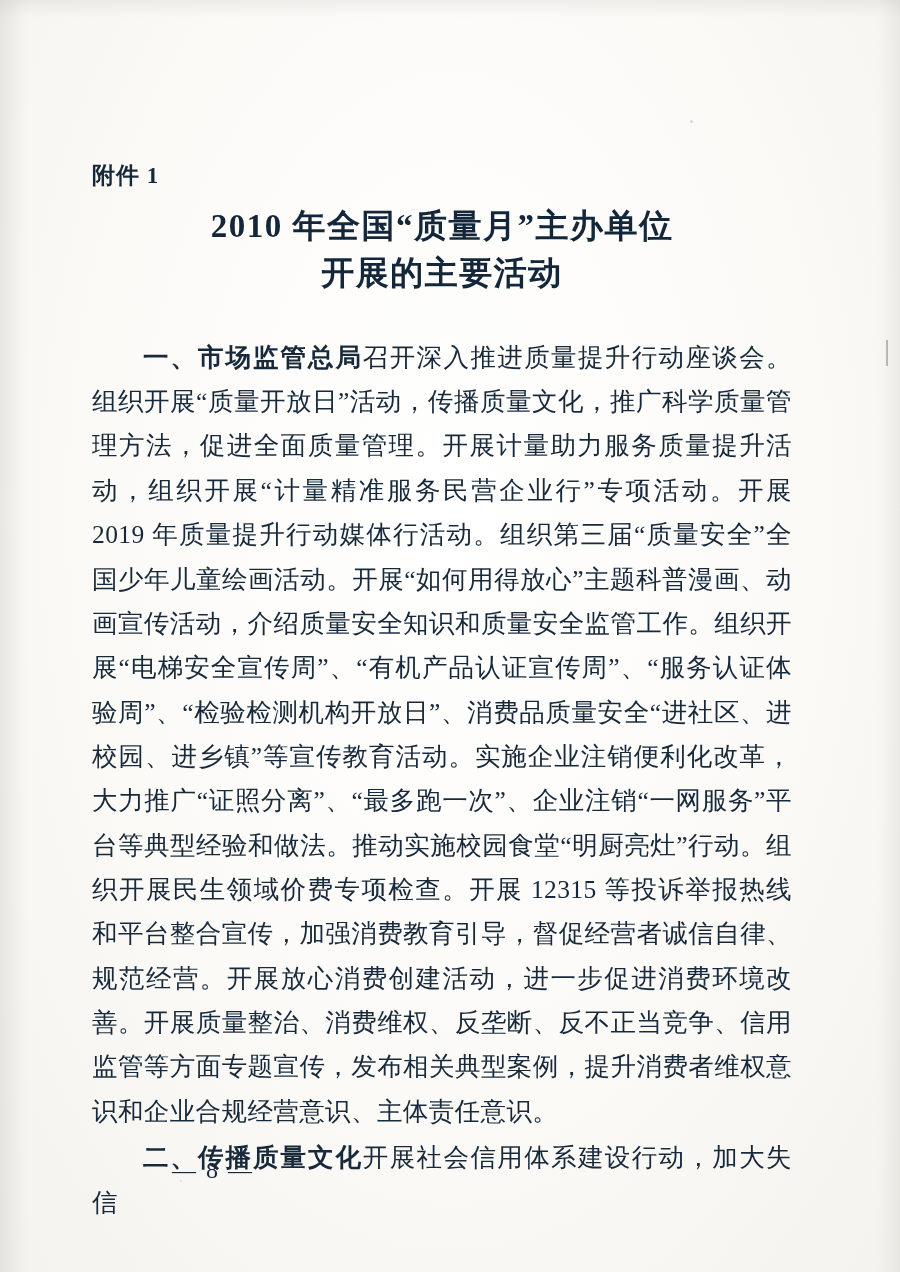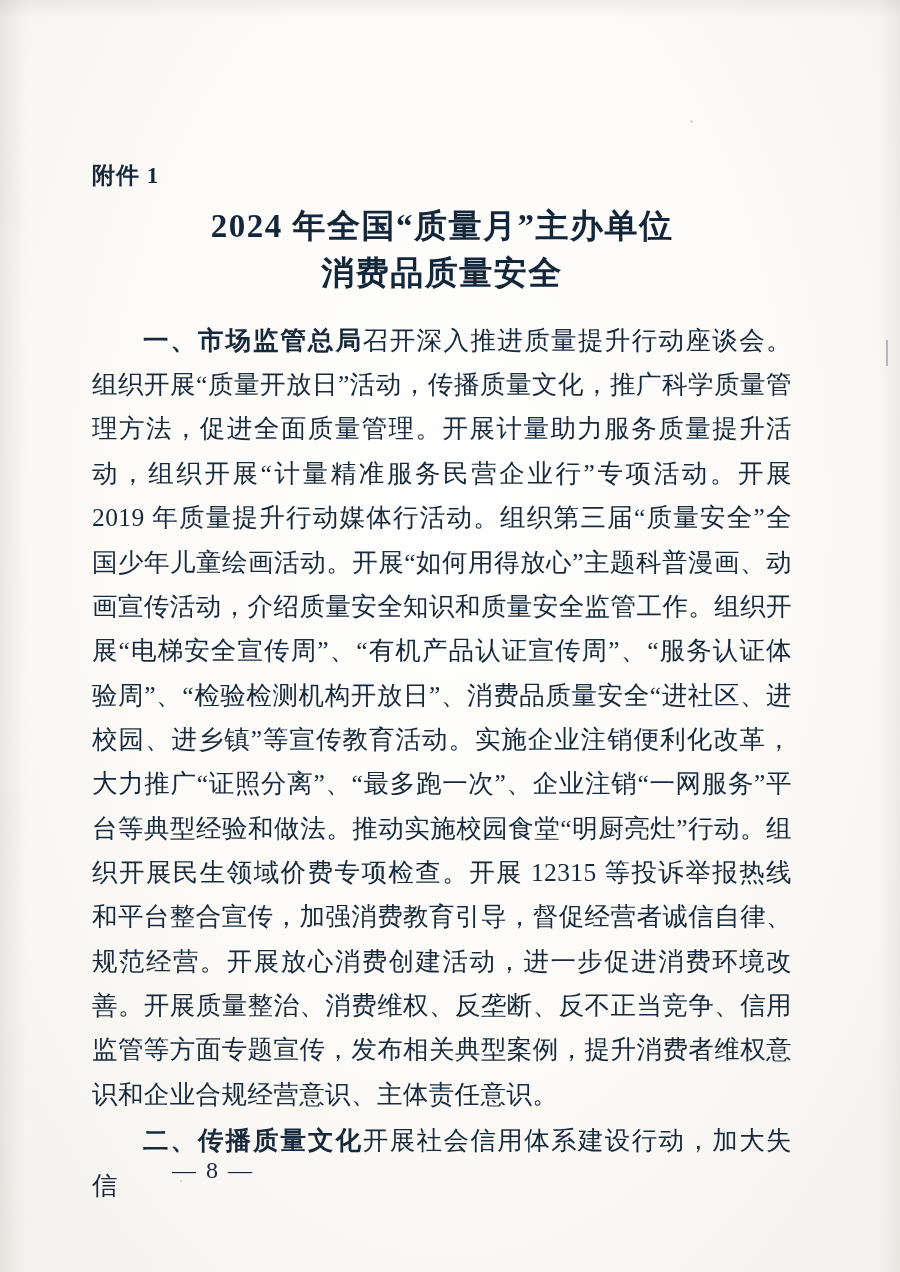"2024 年全国“质量月”主办单位" span.line { text: 2024 -> 2010 }
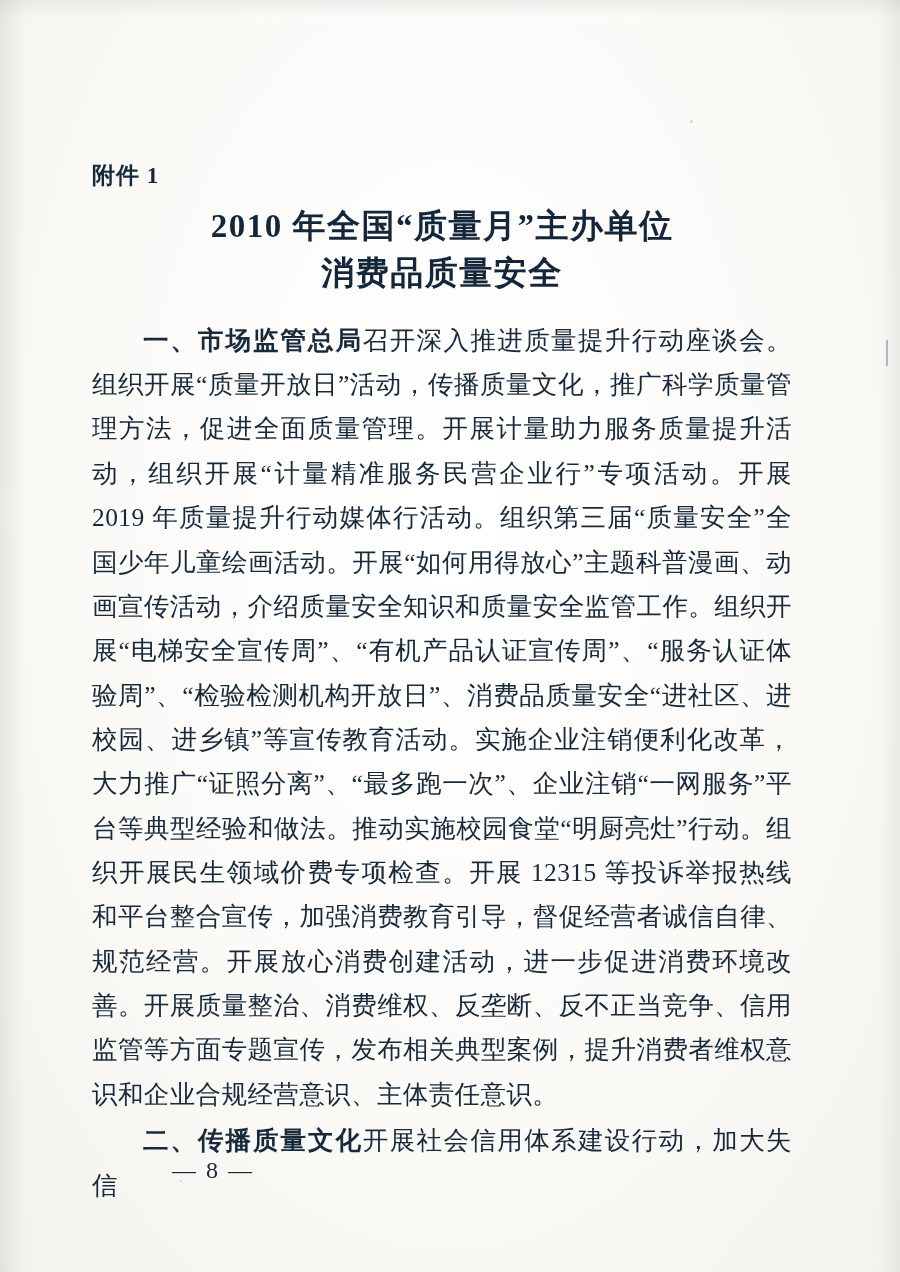"消费品质量安全" span.line { text: 消费品质量安全 -> 开展的主要活动 }
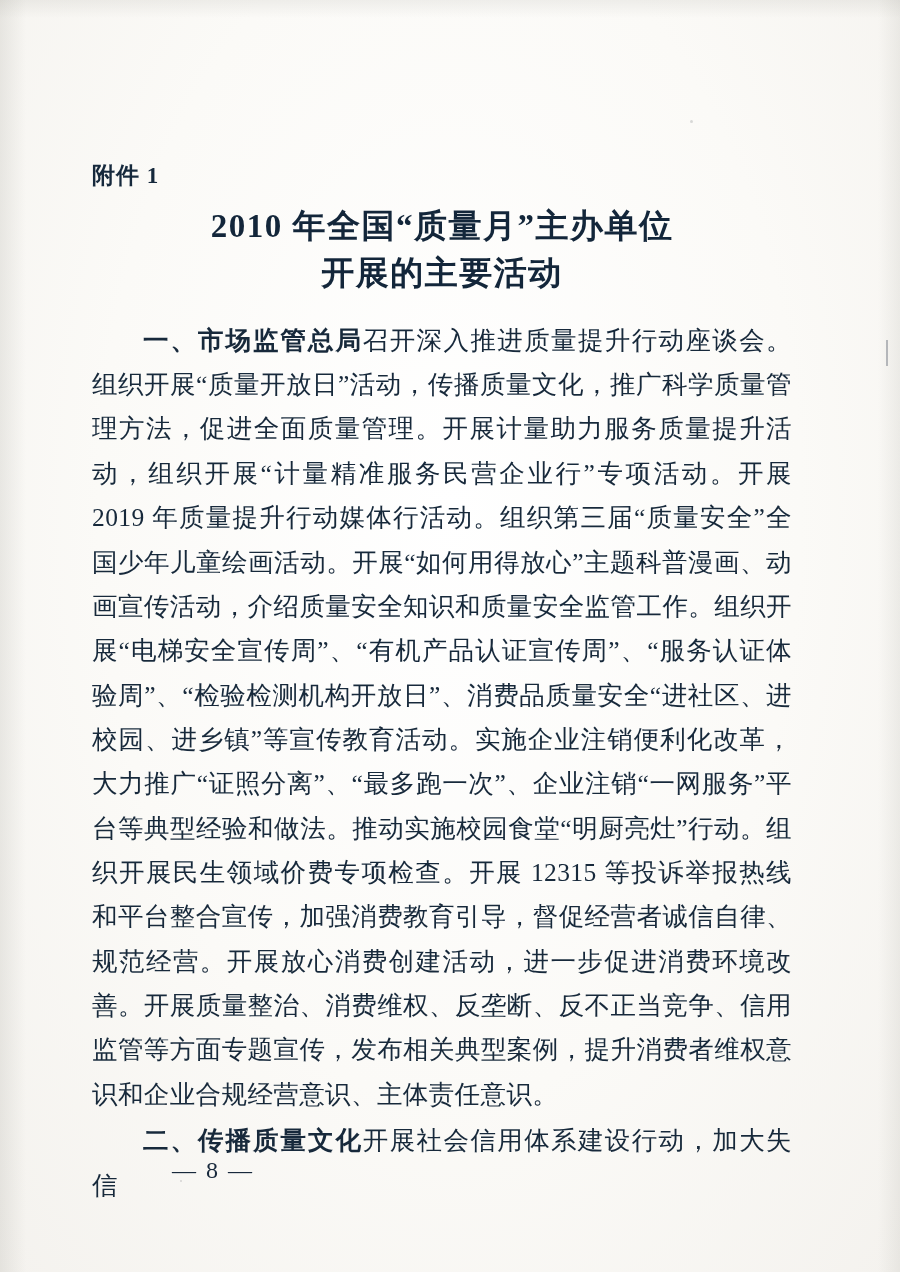"一、市场监管总局召开深入推进质量提升行动座谈会。组织开展“质量开放日”活动，传播" .body-block { margin-top: 22px -> 39px }
